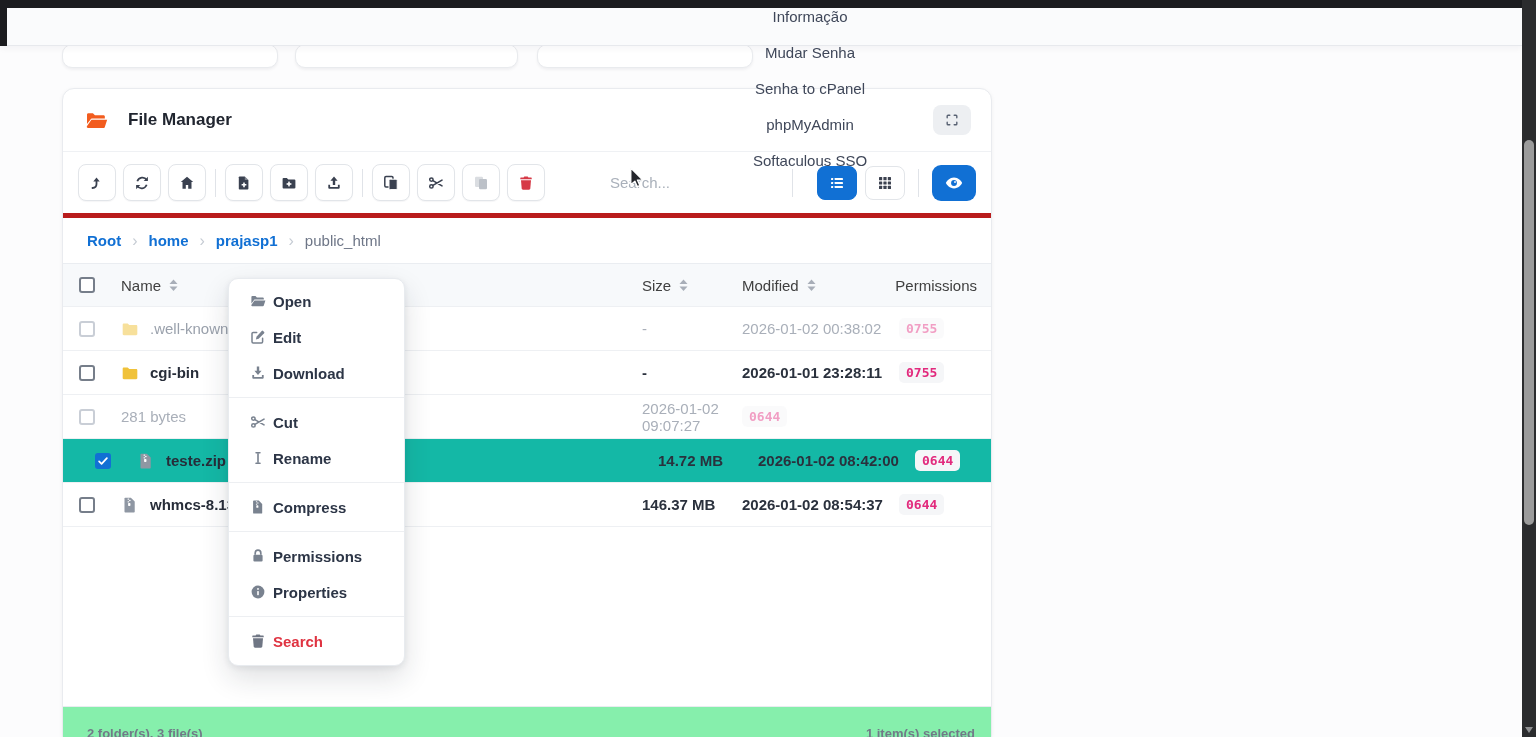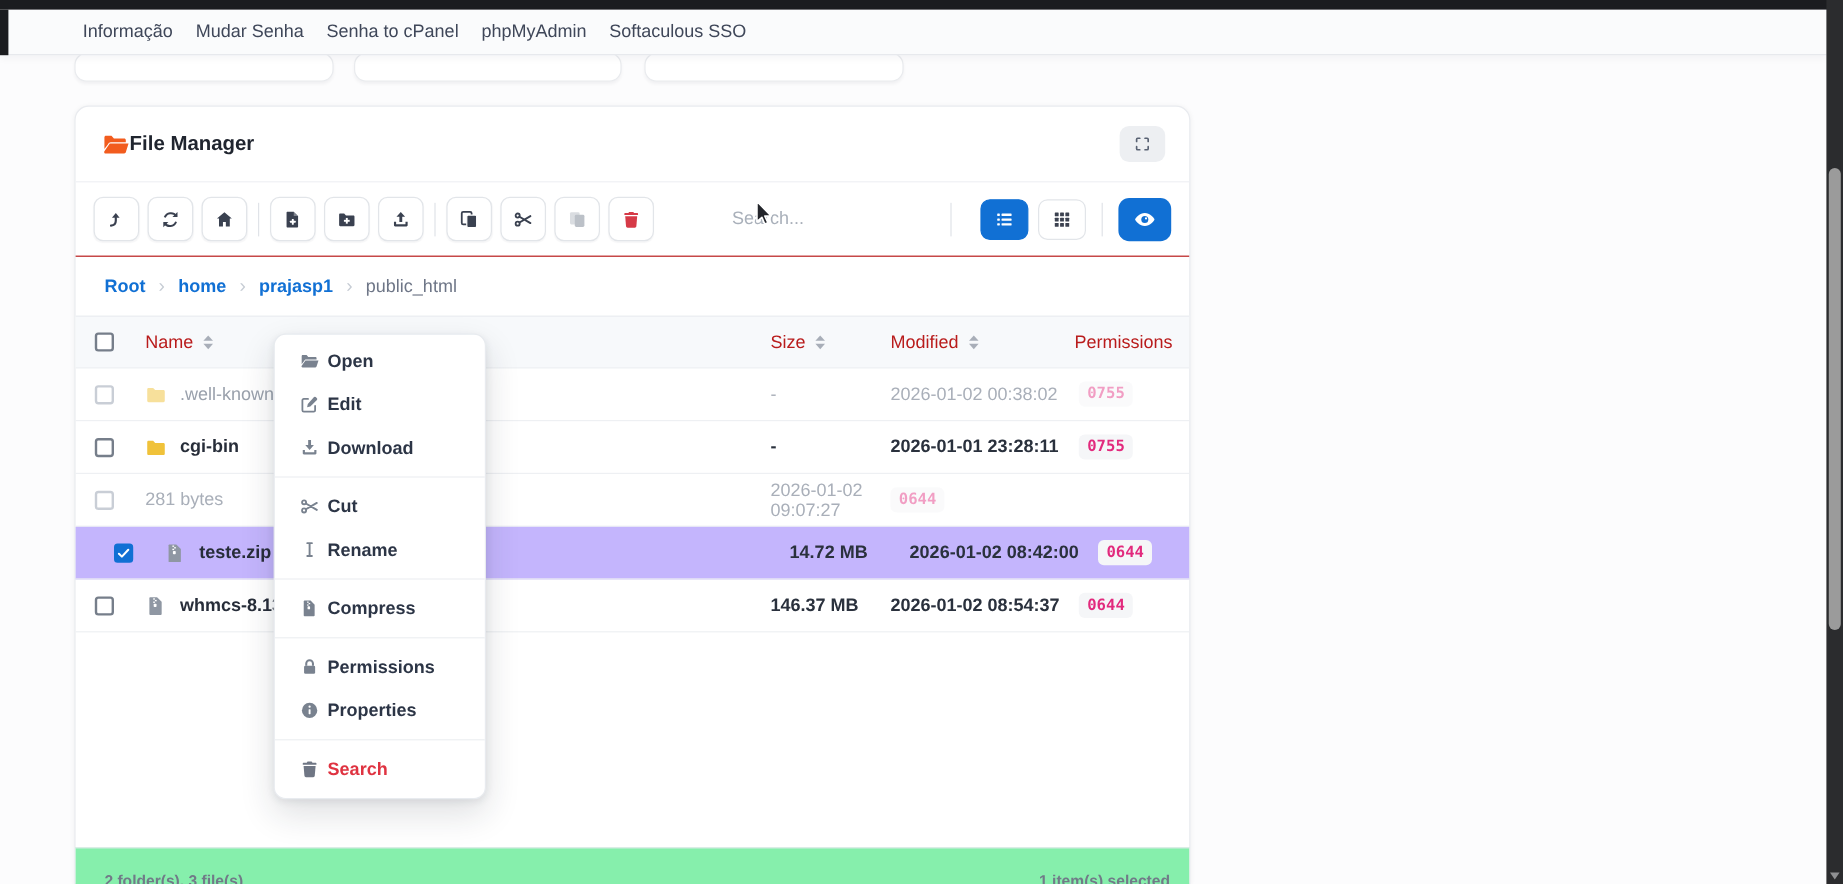"Informação" #navbar { flex-direction: none -> column; padding-left: 69px -> 98px }
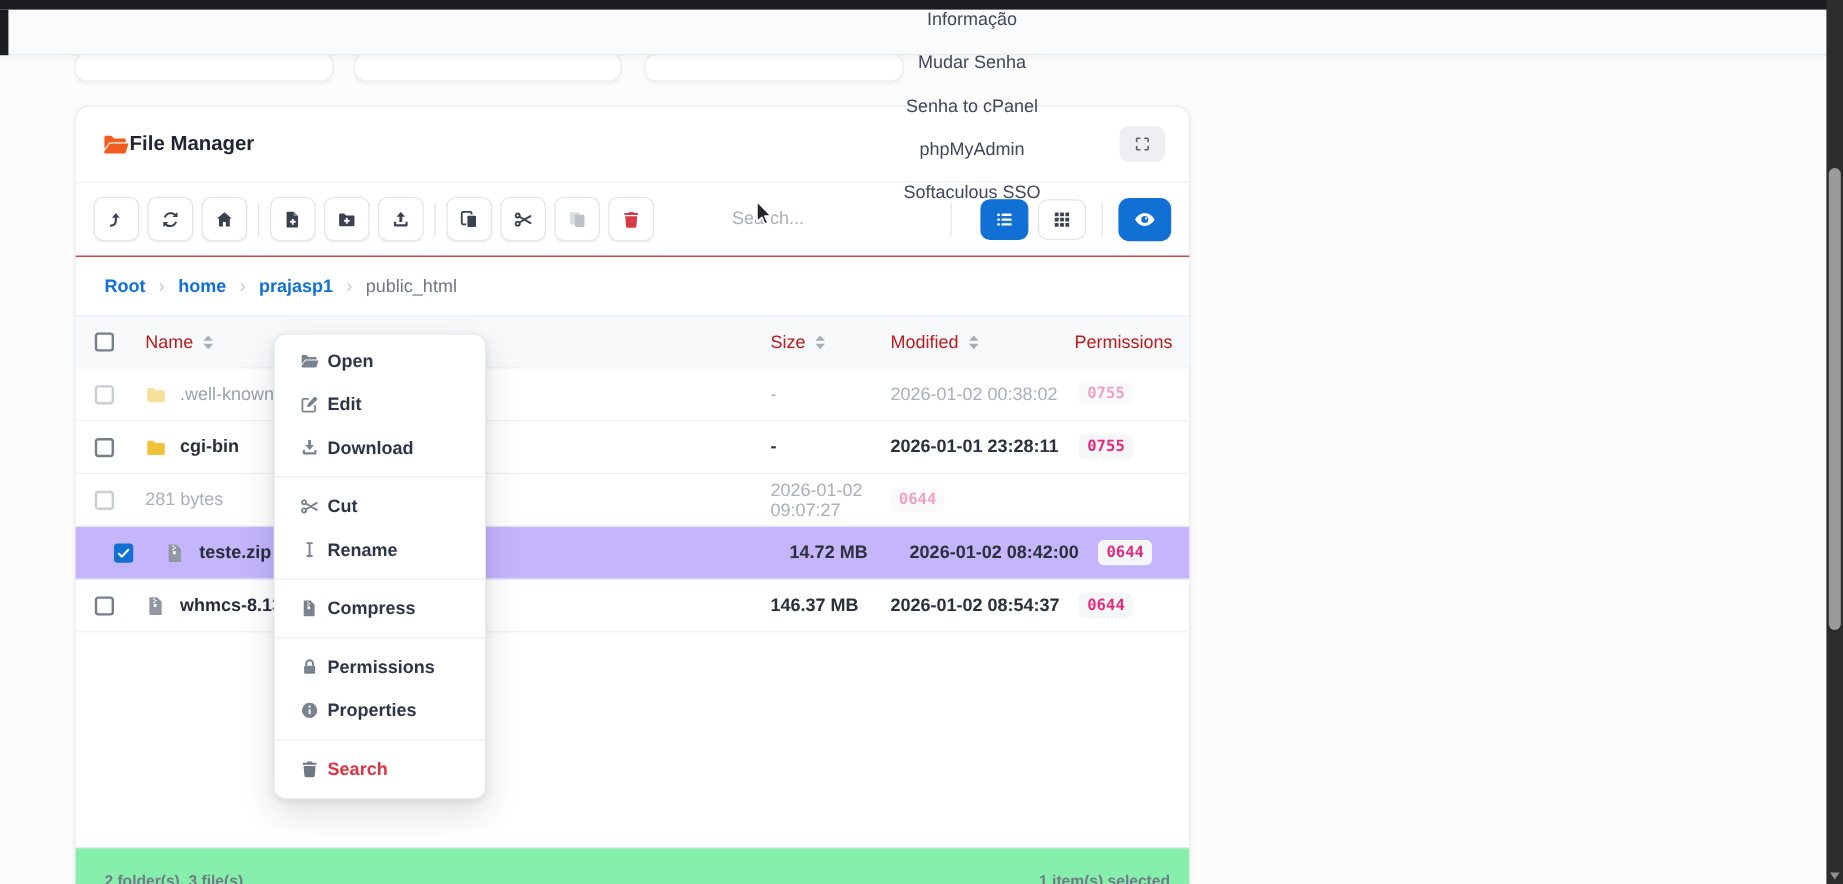"File Manager" #fm-title { margin-left: 0 -> 20px }
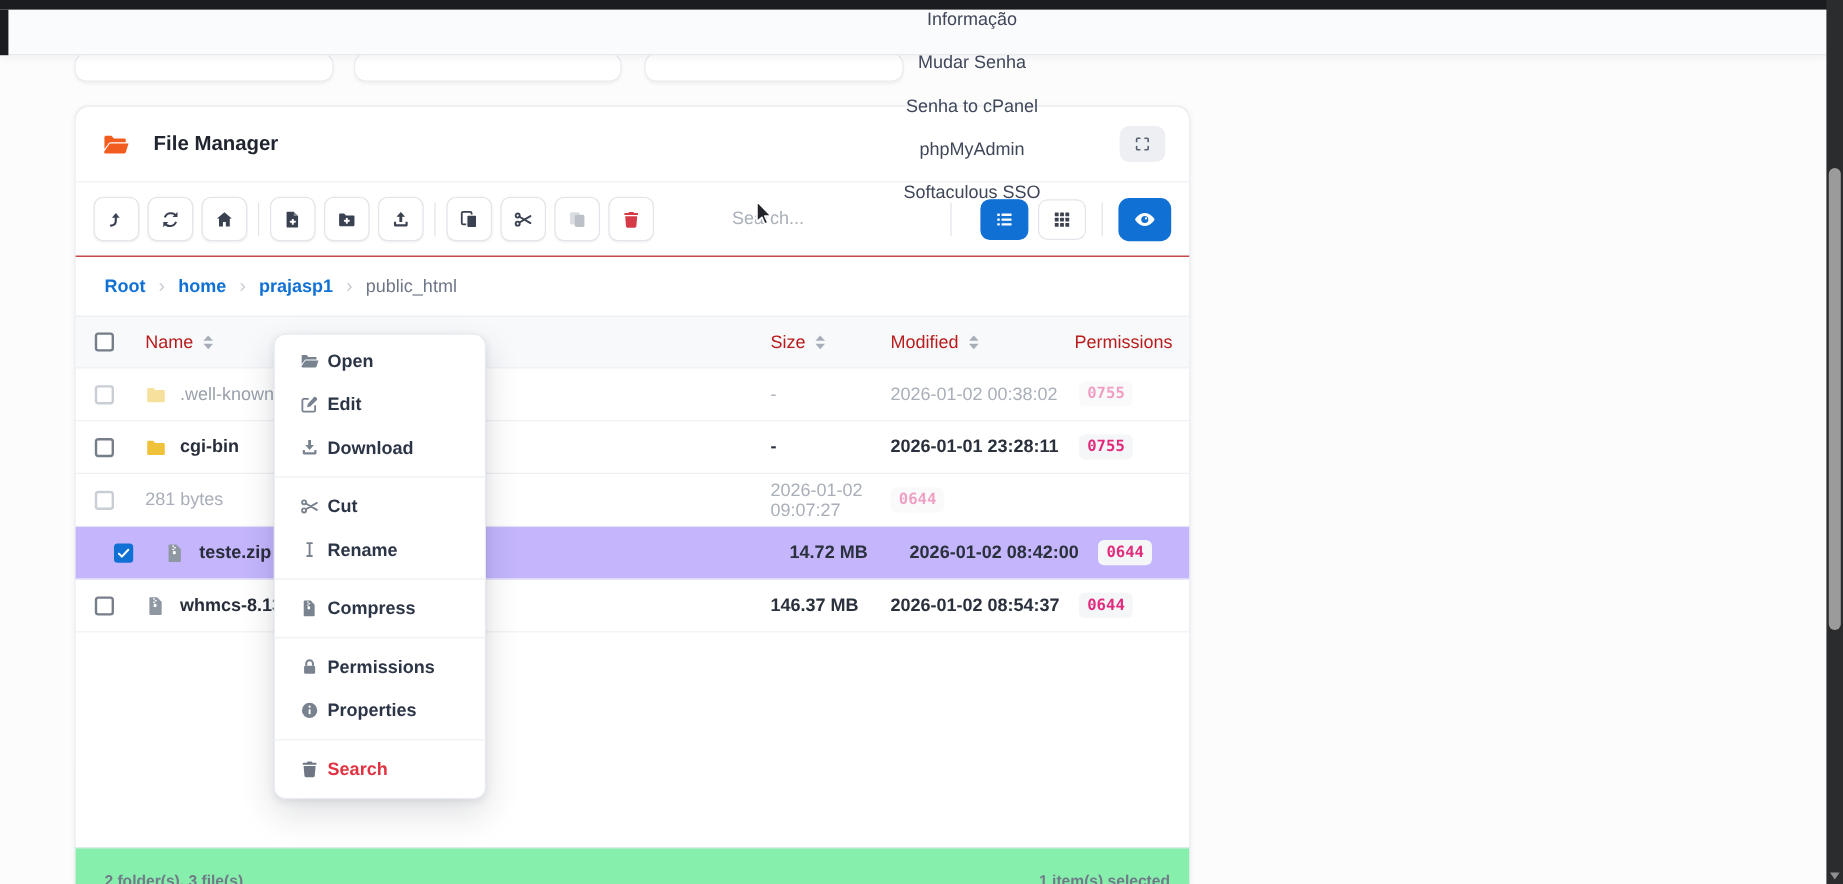"Root" #fm-breadcrumb { border-top: 1px solid #b91c1c -> 5px solid #b91c1c }
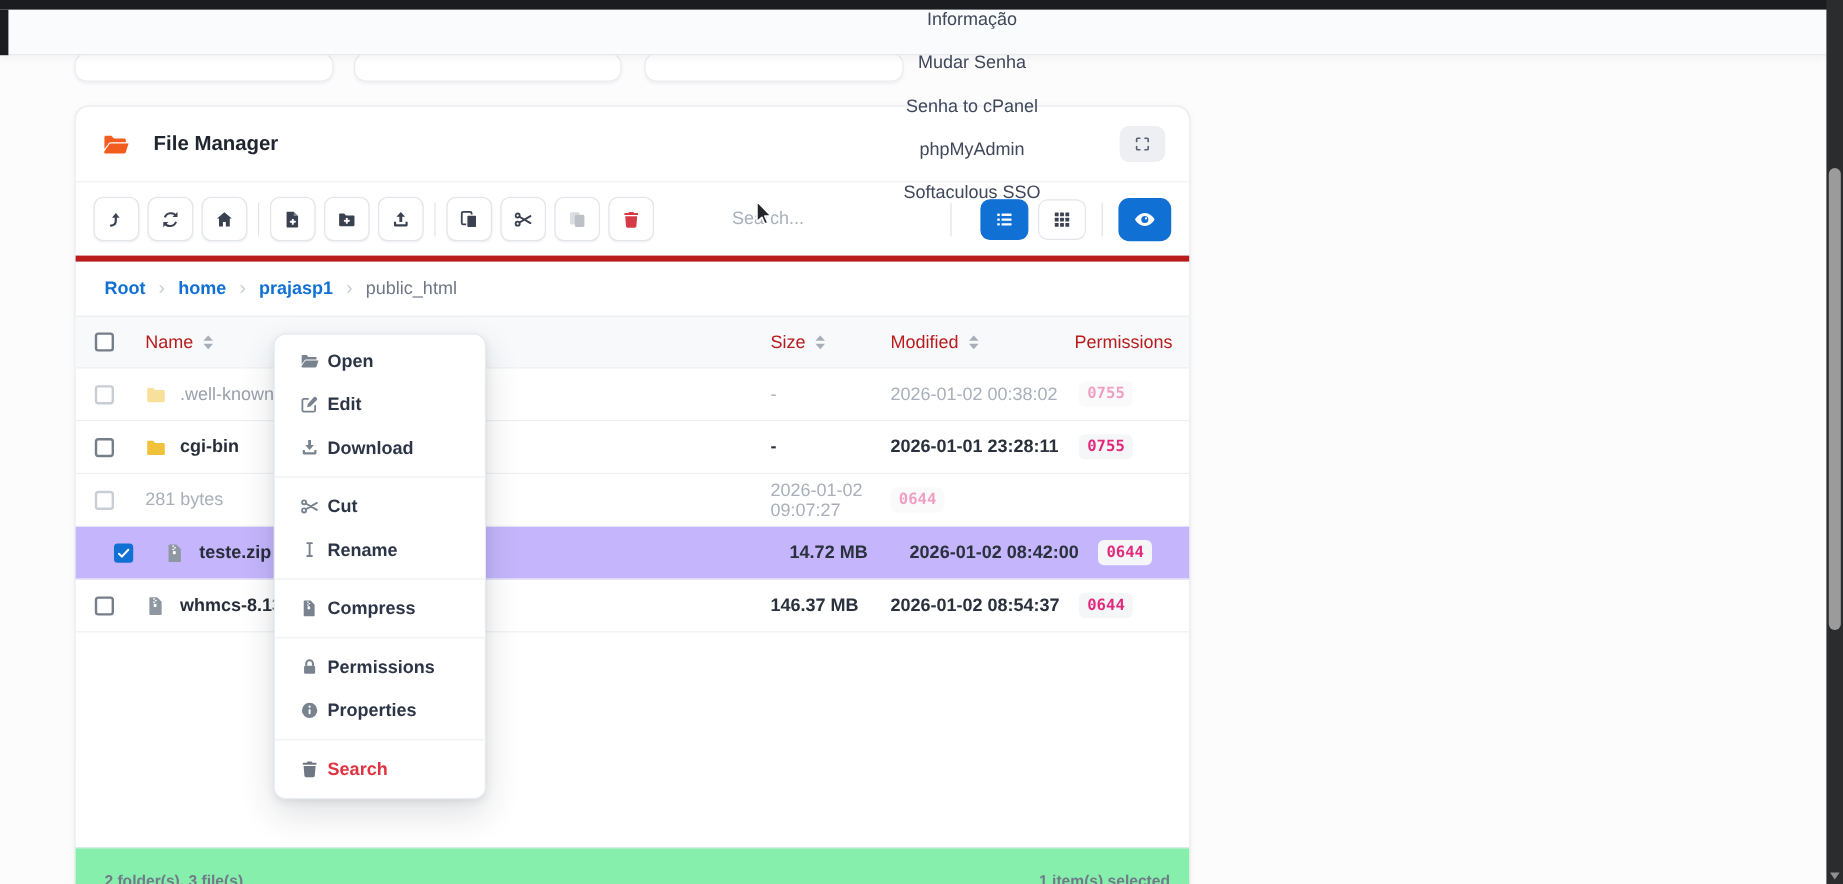"Name" #thead { color: #b91c1c -> #404040 }
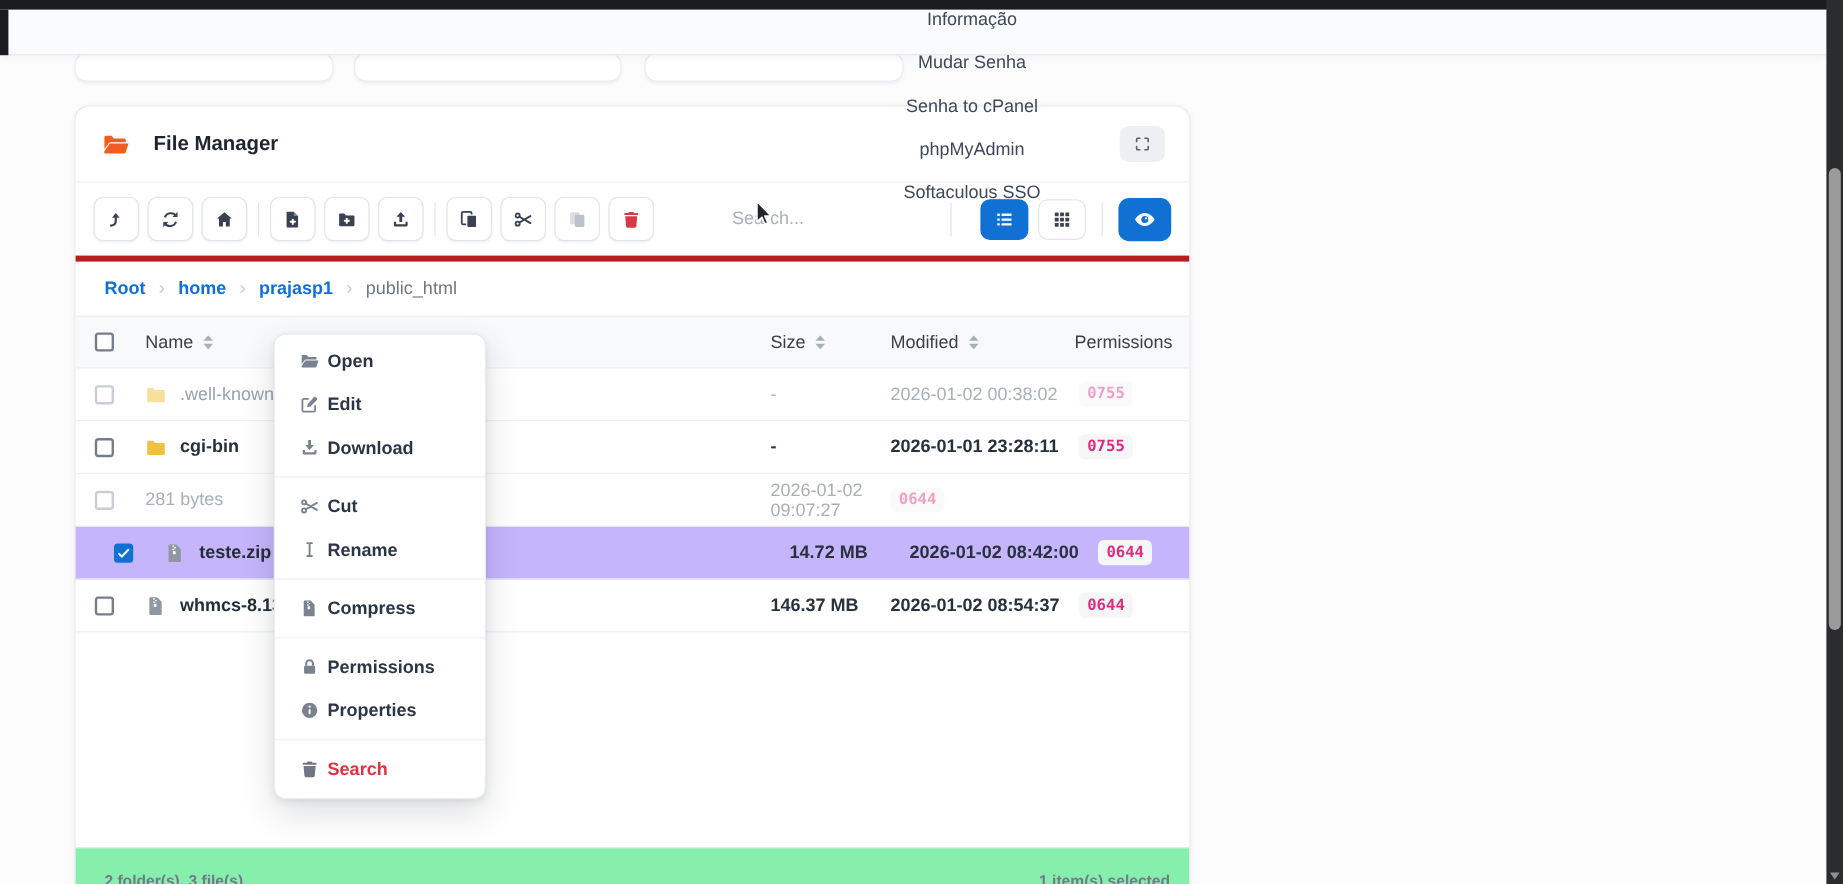"teste.zip" .row-selected { background: #c4b5fd -> #14b8a6 }
